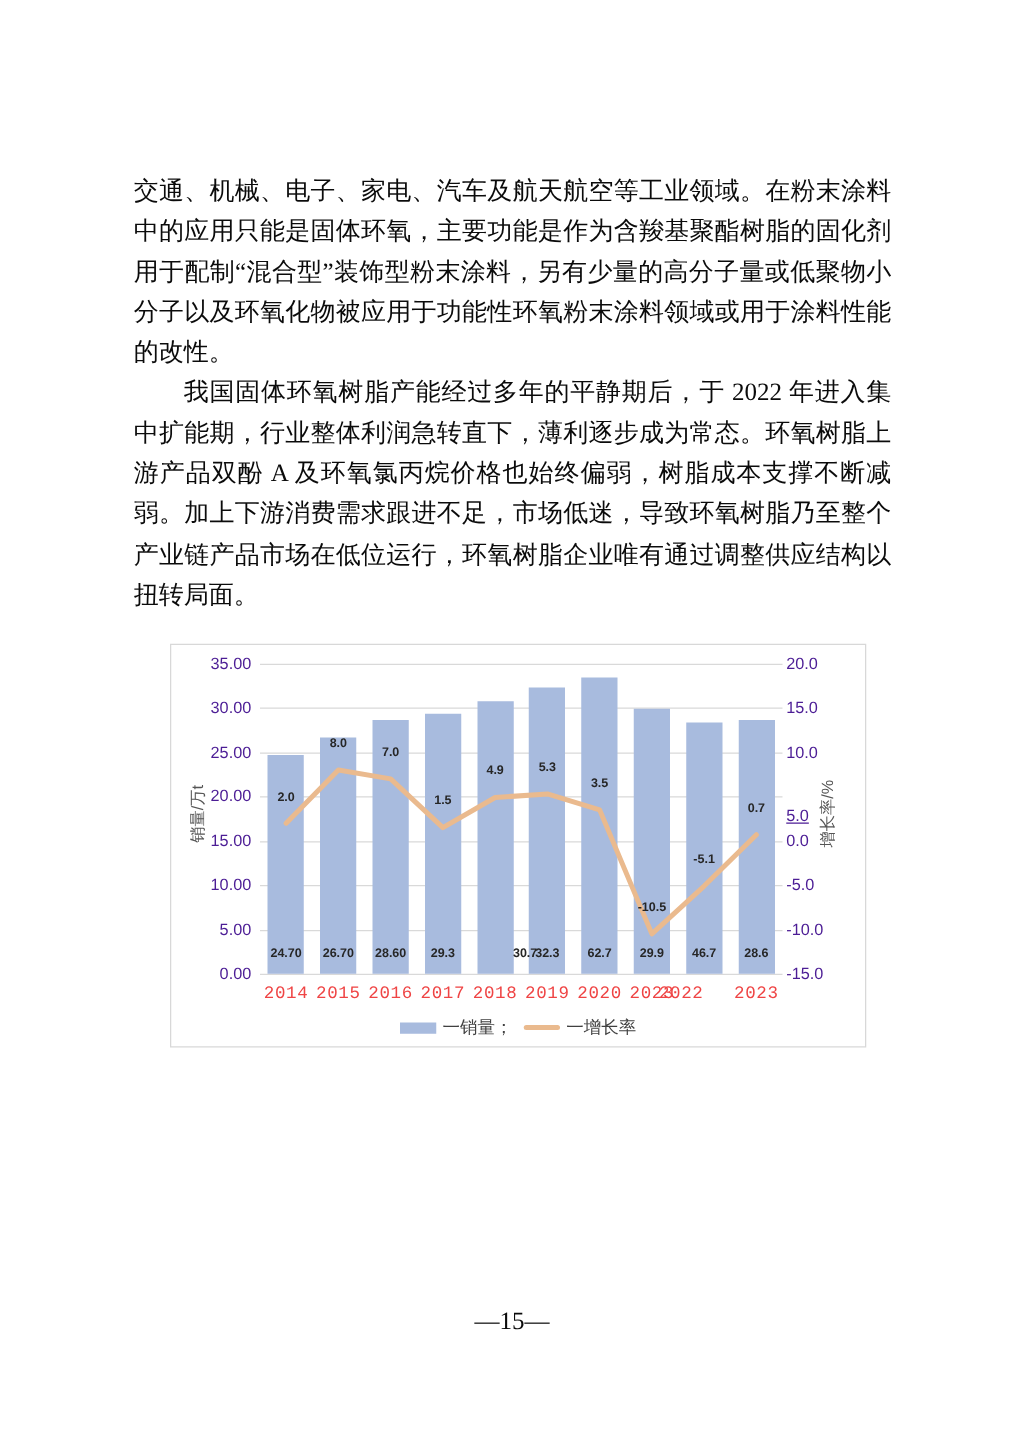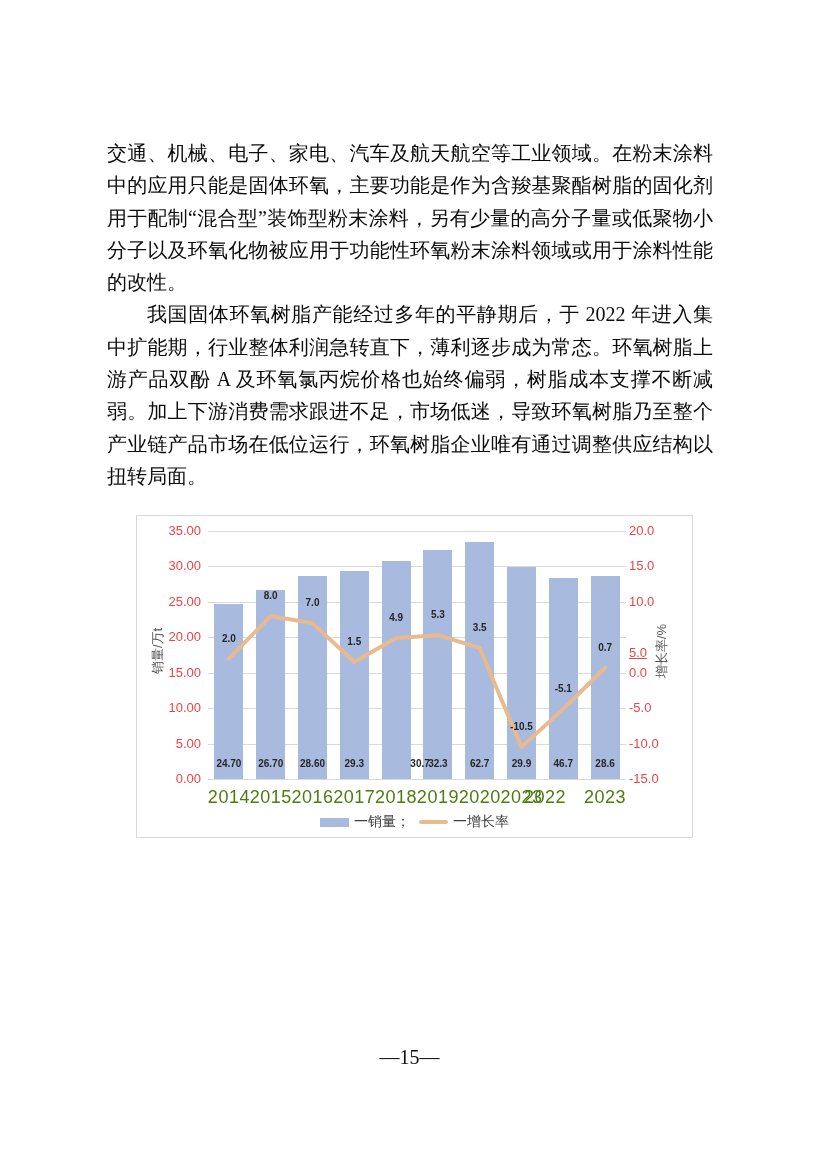"35.00" .tick { color: #ef4444 -> #4c1d95 }
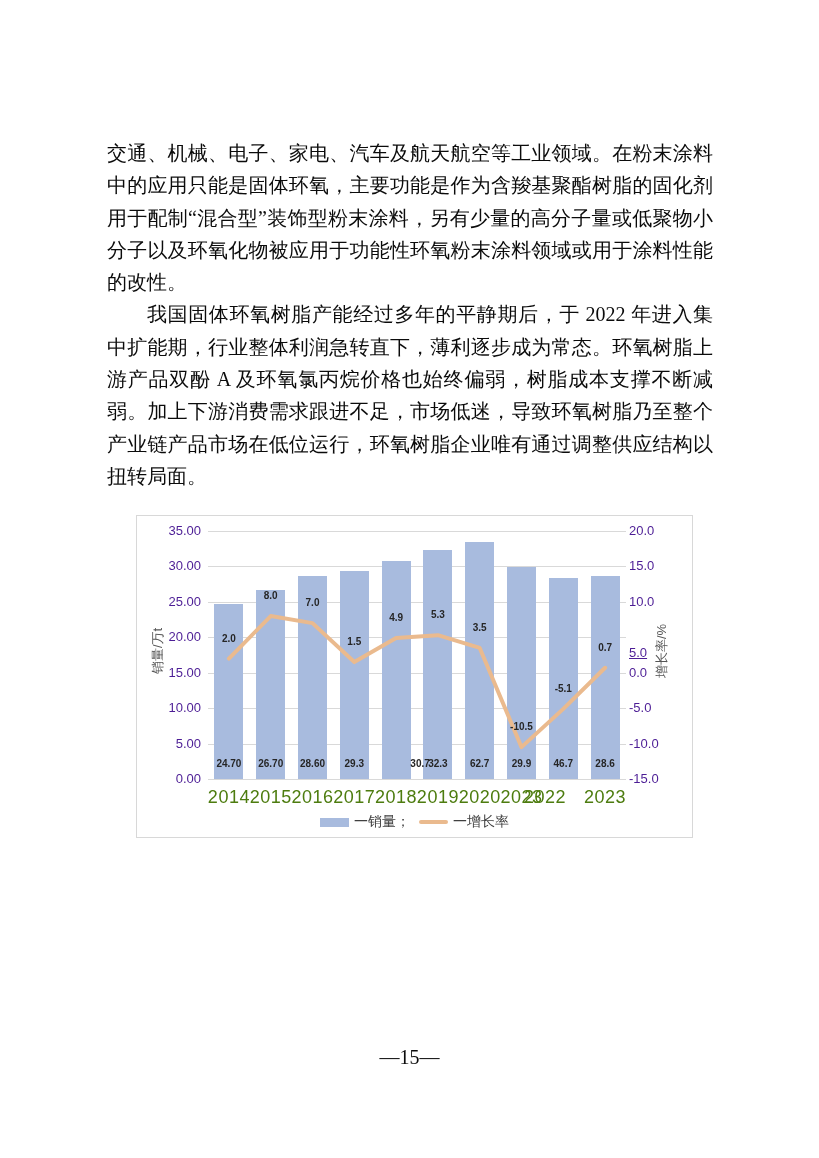"2014" .x-label { color: #4d7c0f -> #ef4444; font-family: none -> Liberation Mono, monospace; font-size: 18px -> 14px }
